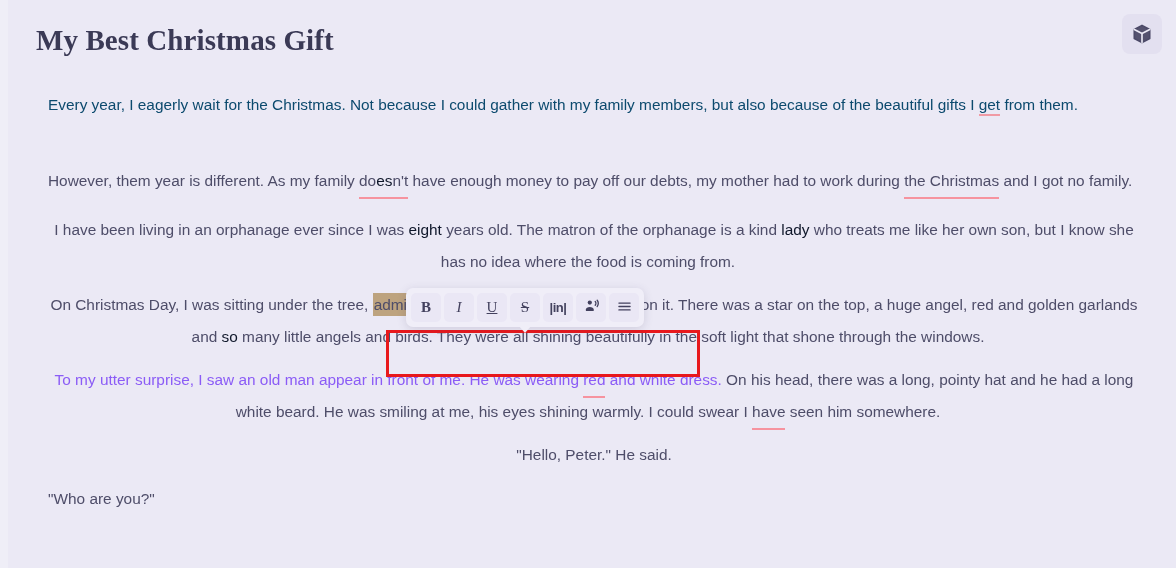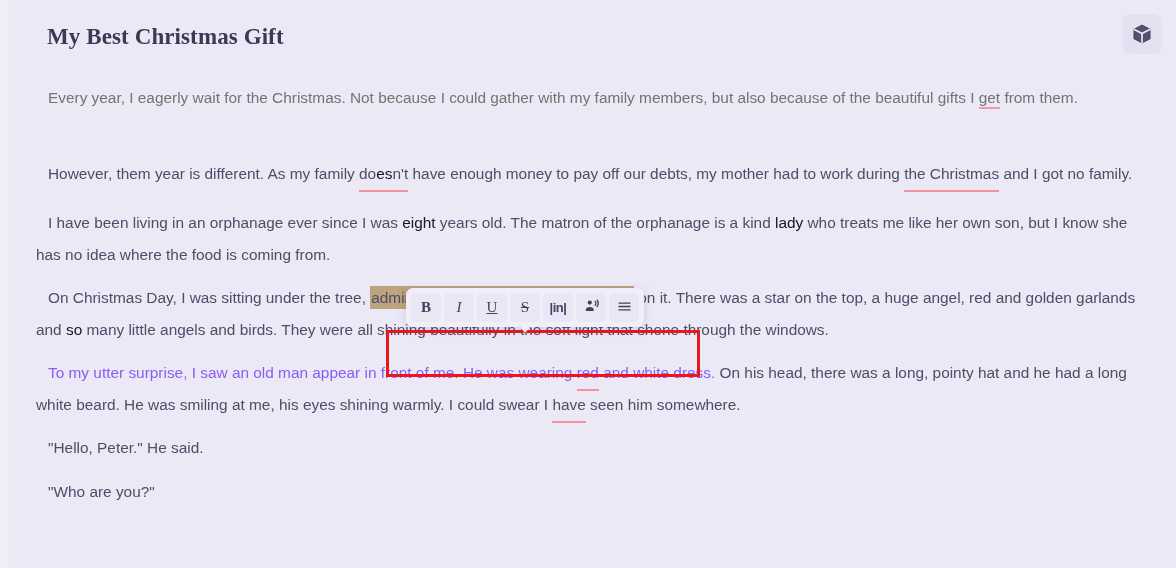"My Best Christmas Gift" h1.doc-title { font-size: 23px -> 29px; margin: 8px 0 26px 11px -> 8px 0 26px 0 }
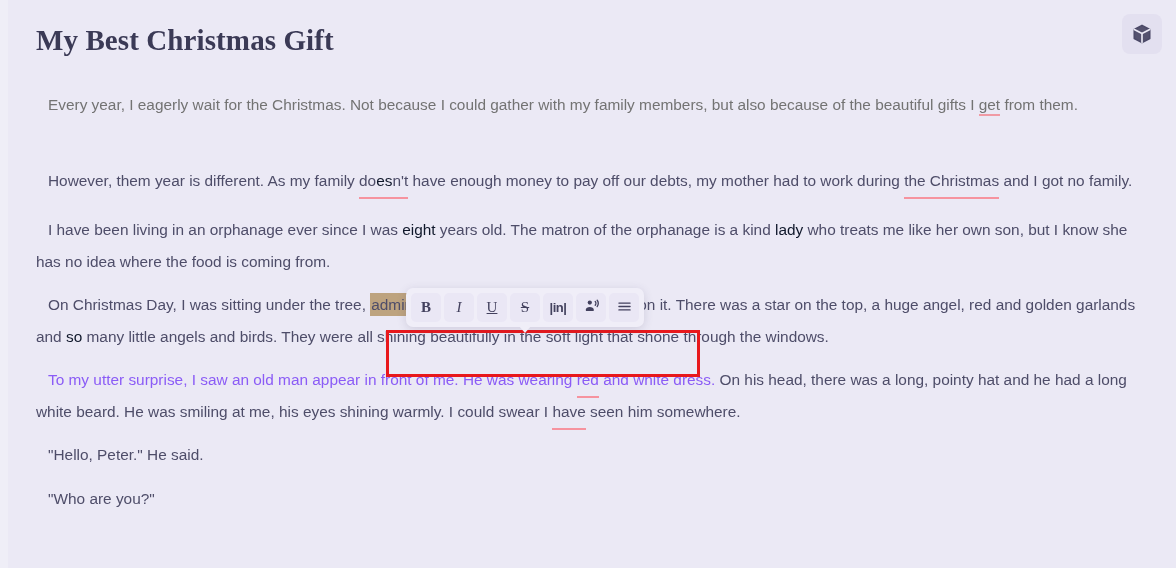"Every year, I eagerly wait" p.gold { color: #737373 -> #0c4a6e }
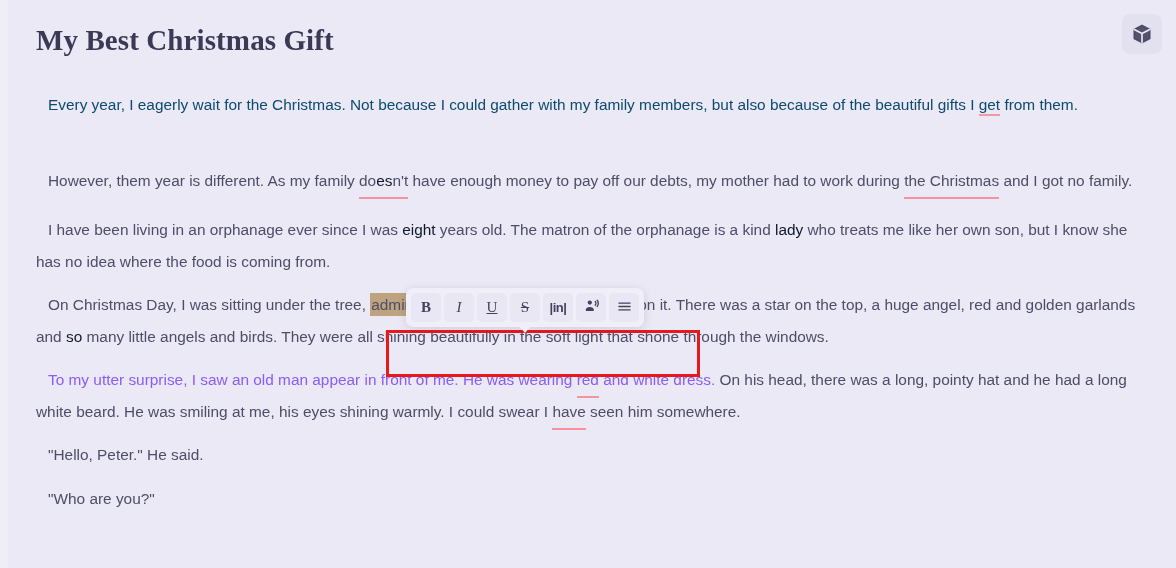"I have been living in" p.gap-sm { text-align: none -> center }
